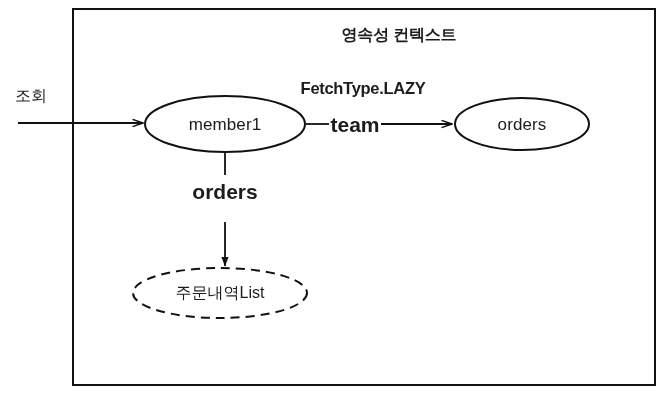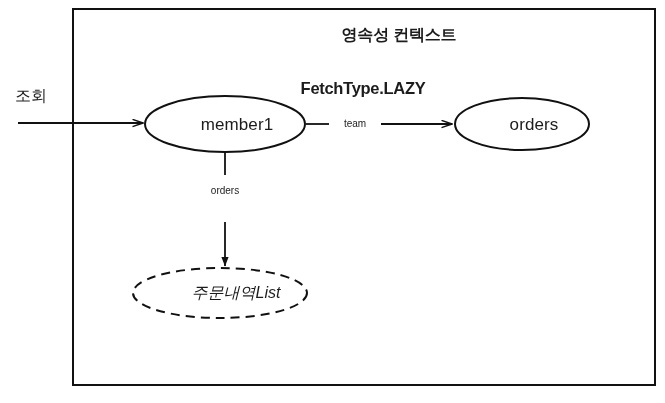"member1" .node-text { margin-left: 12px -> none }
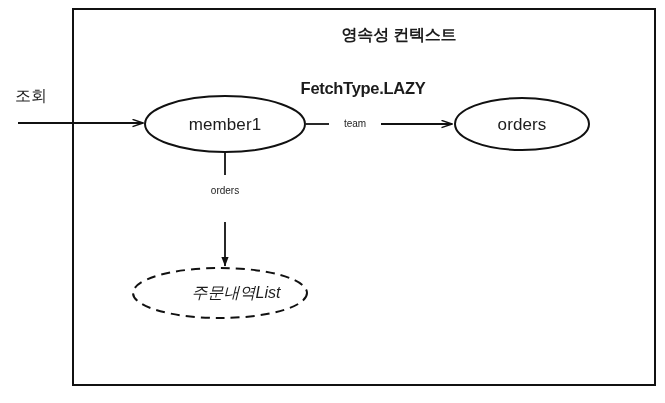"team" .edge-text { font-size: 10px -> 21px; font-weight: 400 -> 700 }
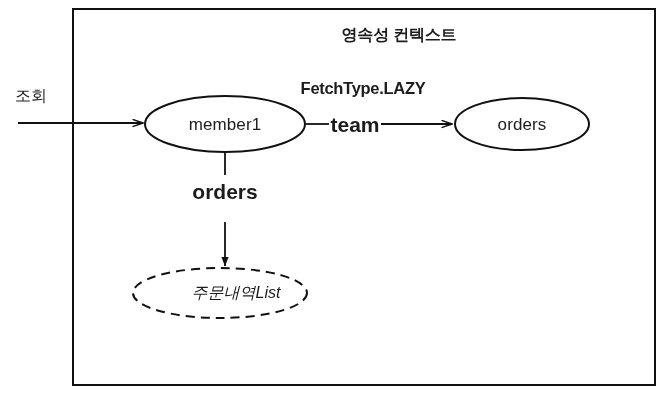"주문내역List" div.lbl { font-style: italic -> none; left: 236px -> 220px }
